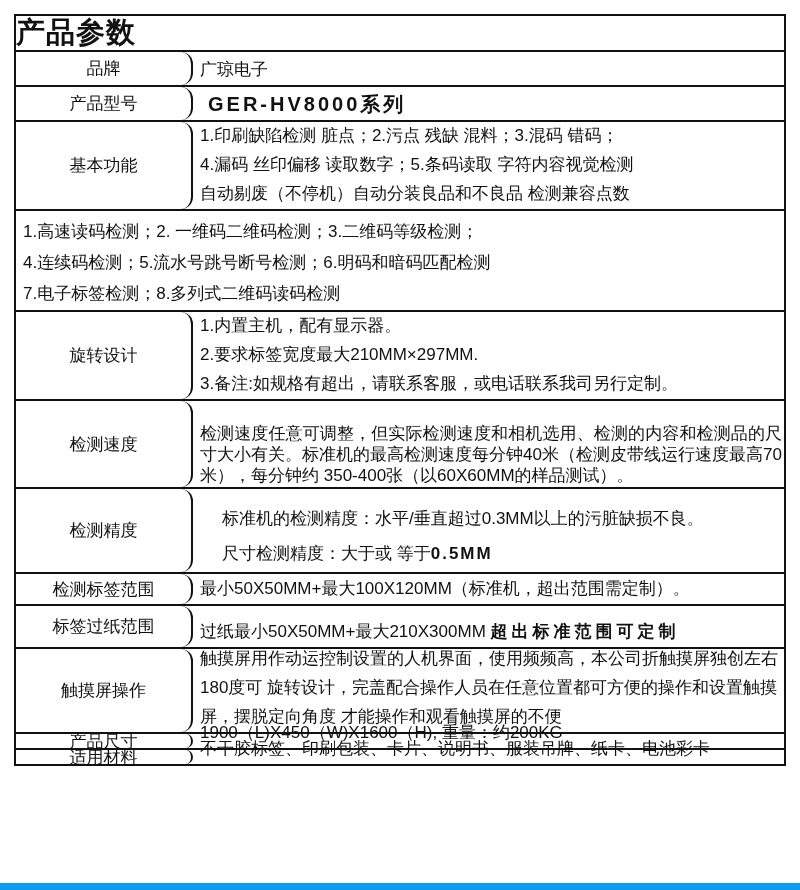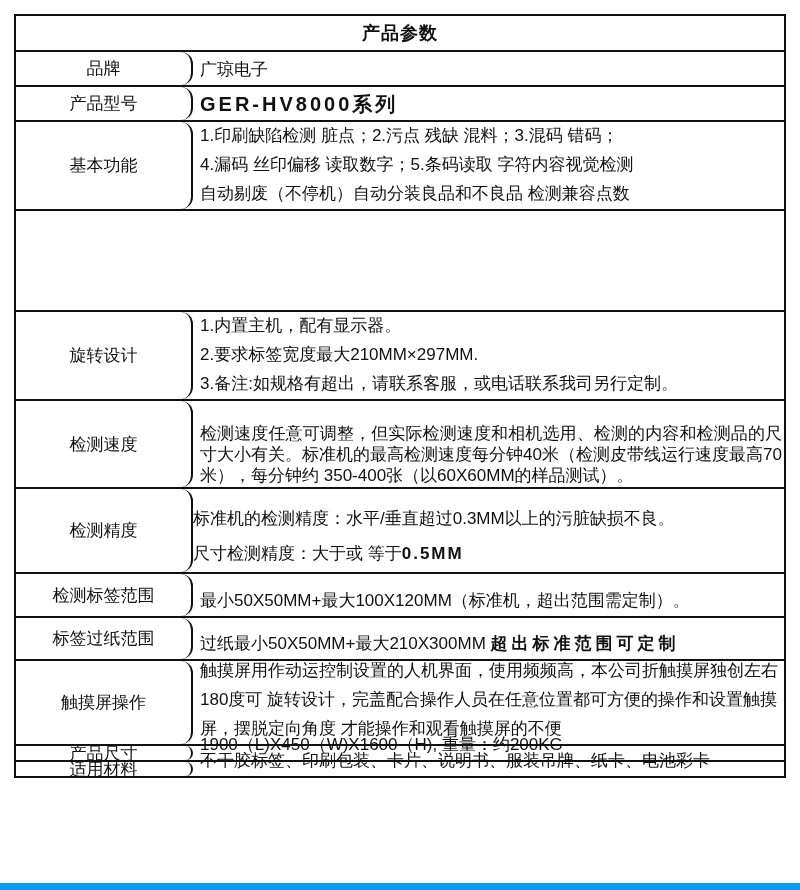"产品参数" .title-row { font-size: 18px -> 29px; justify-content: center -> flex-start }
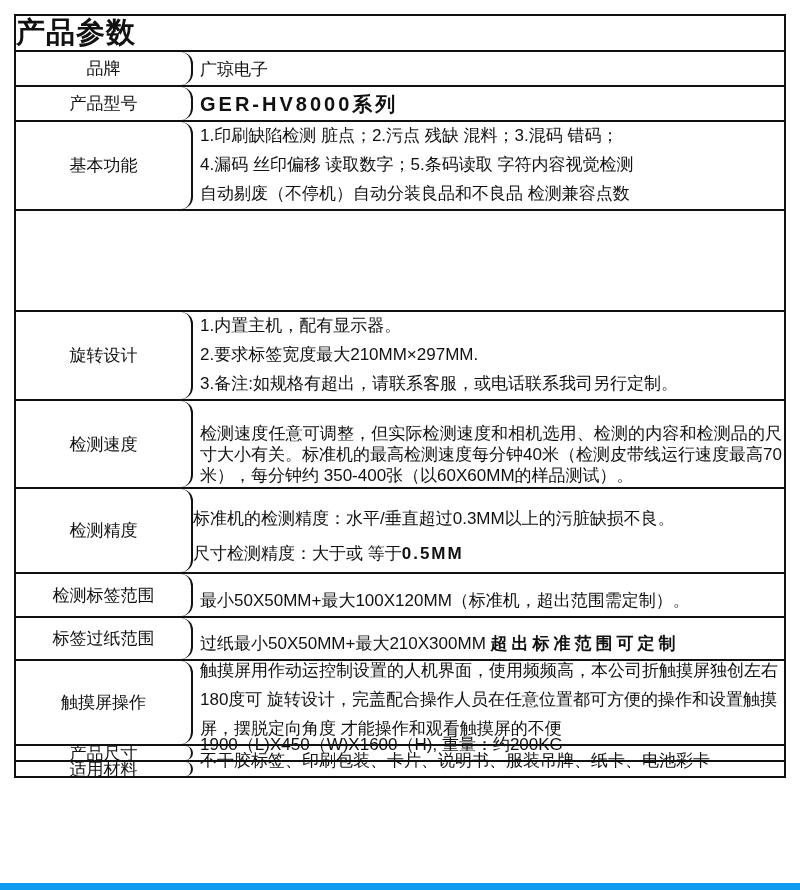"GER-HV8000系列" .model .value { margin-left: none -> 8px }
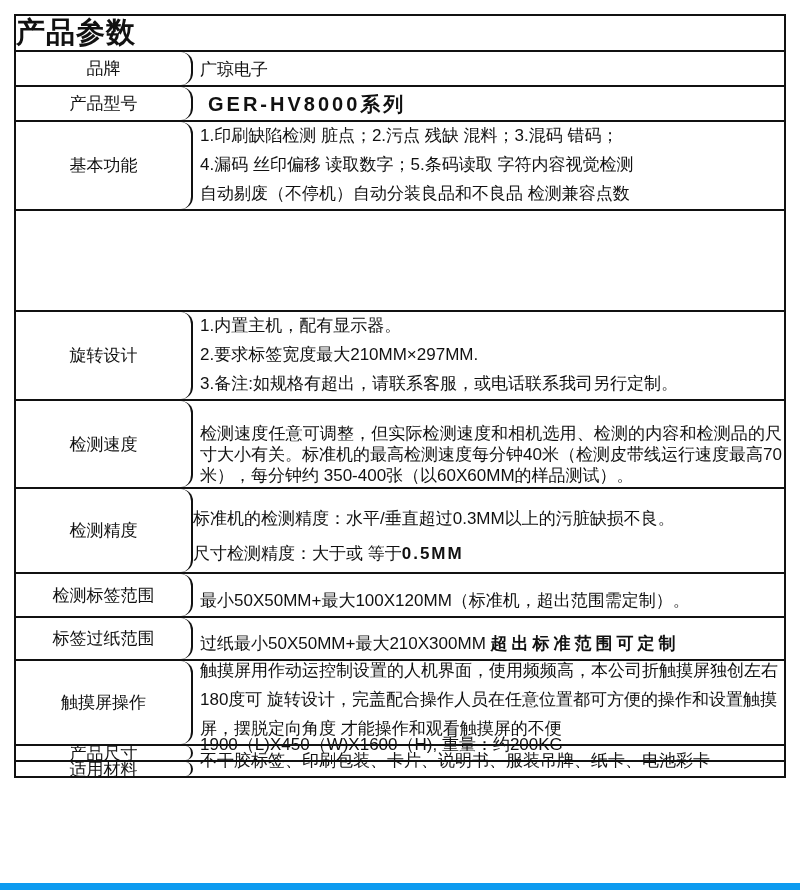"1.高速读码检测；2. 一维码二维码检测；3.二维码等级检测；" div.value { html: none -> <div> <div>1.高速读码检测；2. 一维码二维码检测；3.二维码等级检测；</div> <div>4.连续码检测；5.流水号跳号断号检测；6.明码和暗码匹配检测</div> <div>7.电子标签检测；8.多列式二维码读码检测</div> </div> }
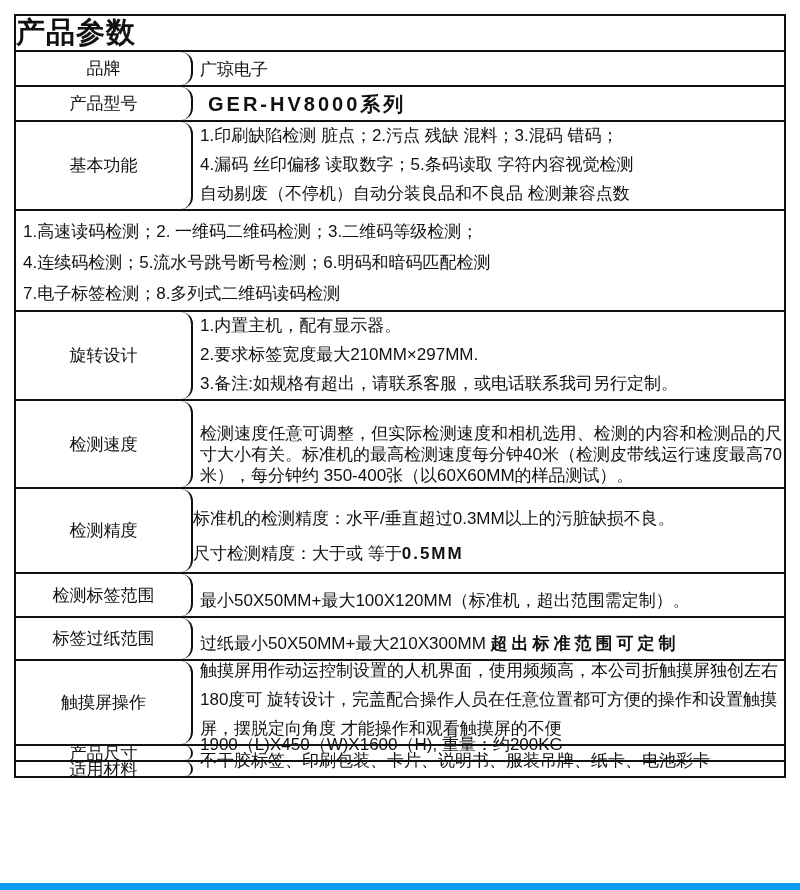"标准机的检测精度：水平/垂直超过0.3MM以上的污脏缺损不良。" .precision .value { padding-left: 0 -> 29px }
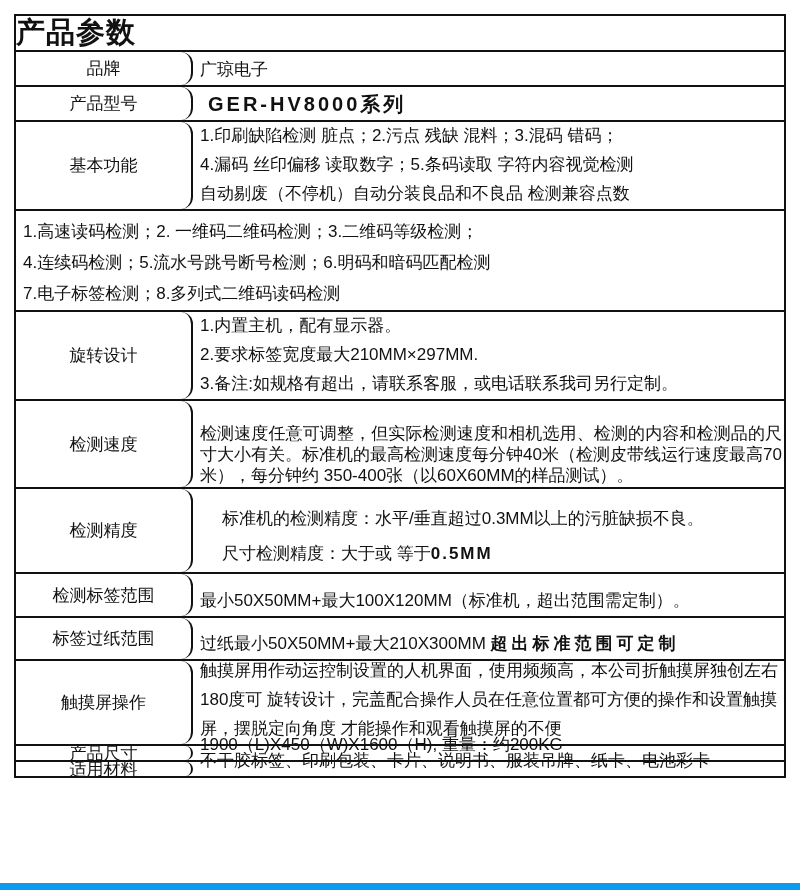"检测标签范围" .rh42 { height: 44px -> 32px }
